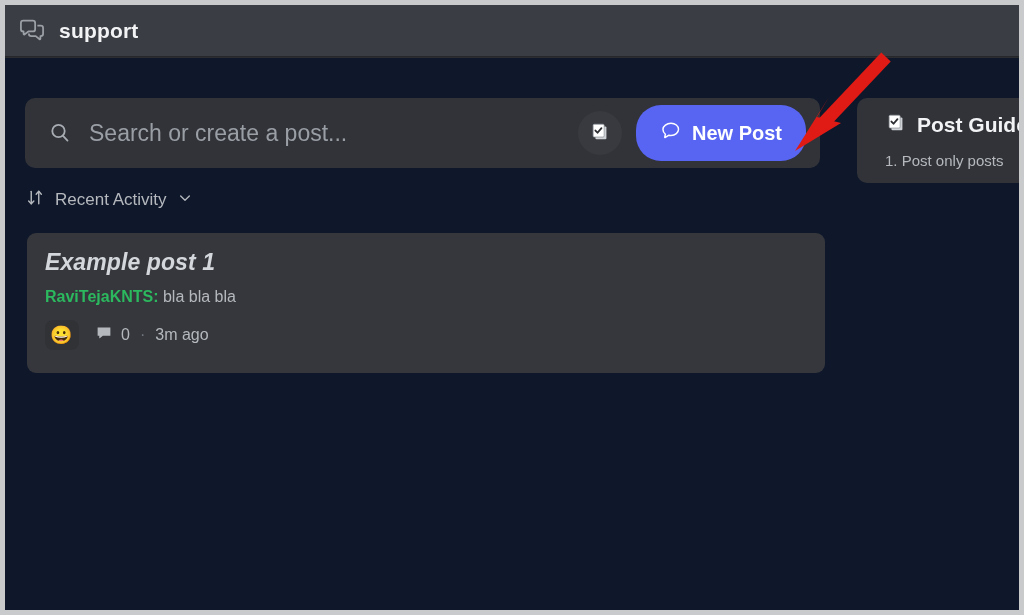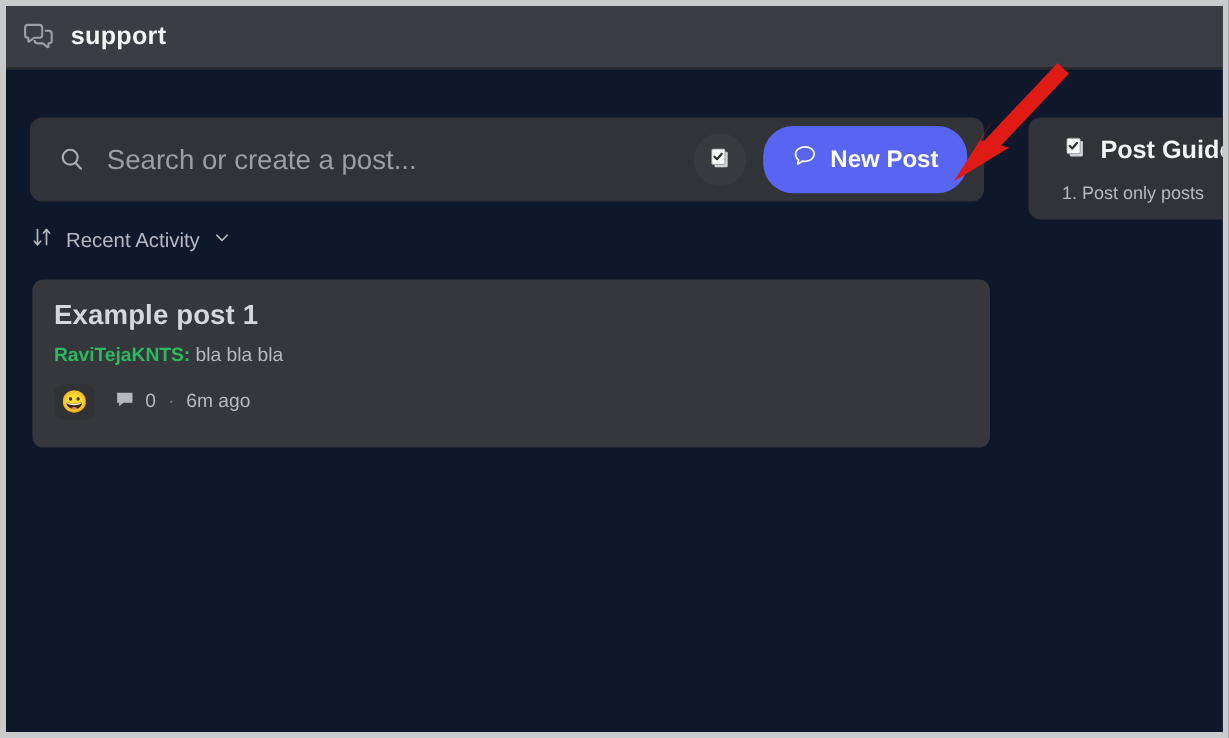"Example post 1" .post-title { font-style: none -> italic }
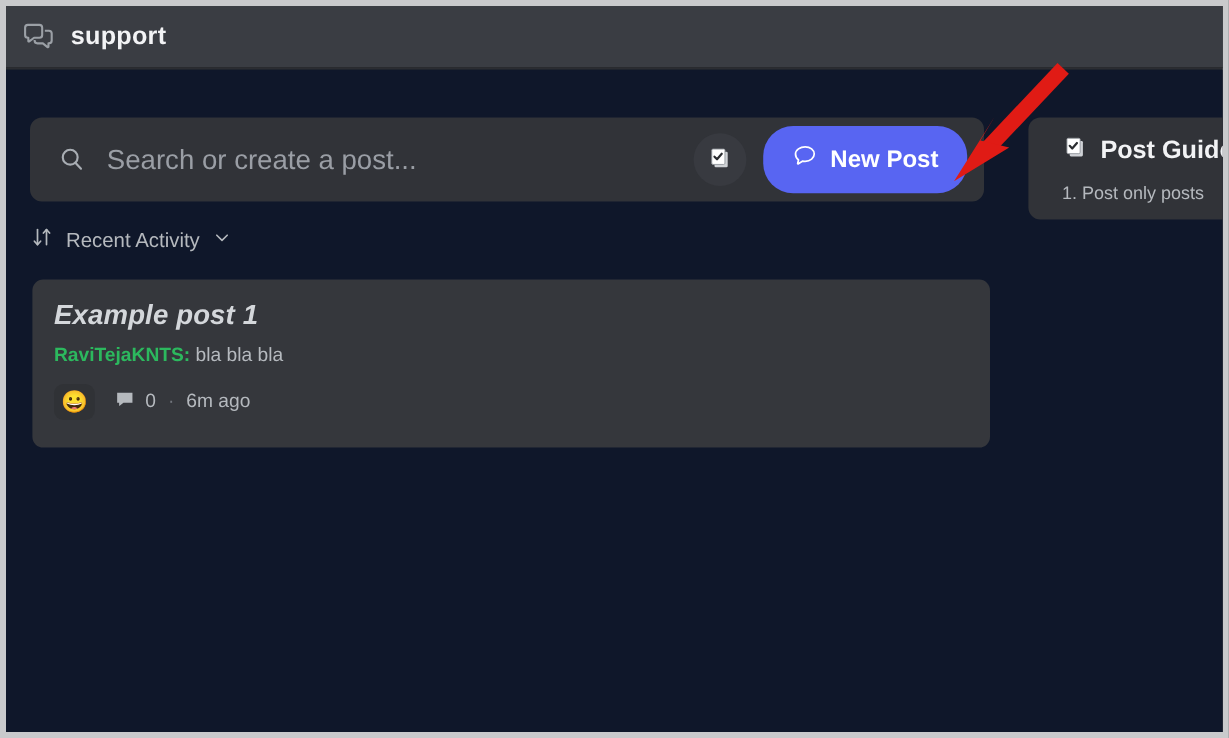"6m ago" span.post-time { text: 6m -> 3m }
